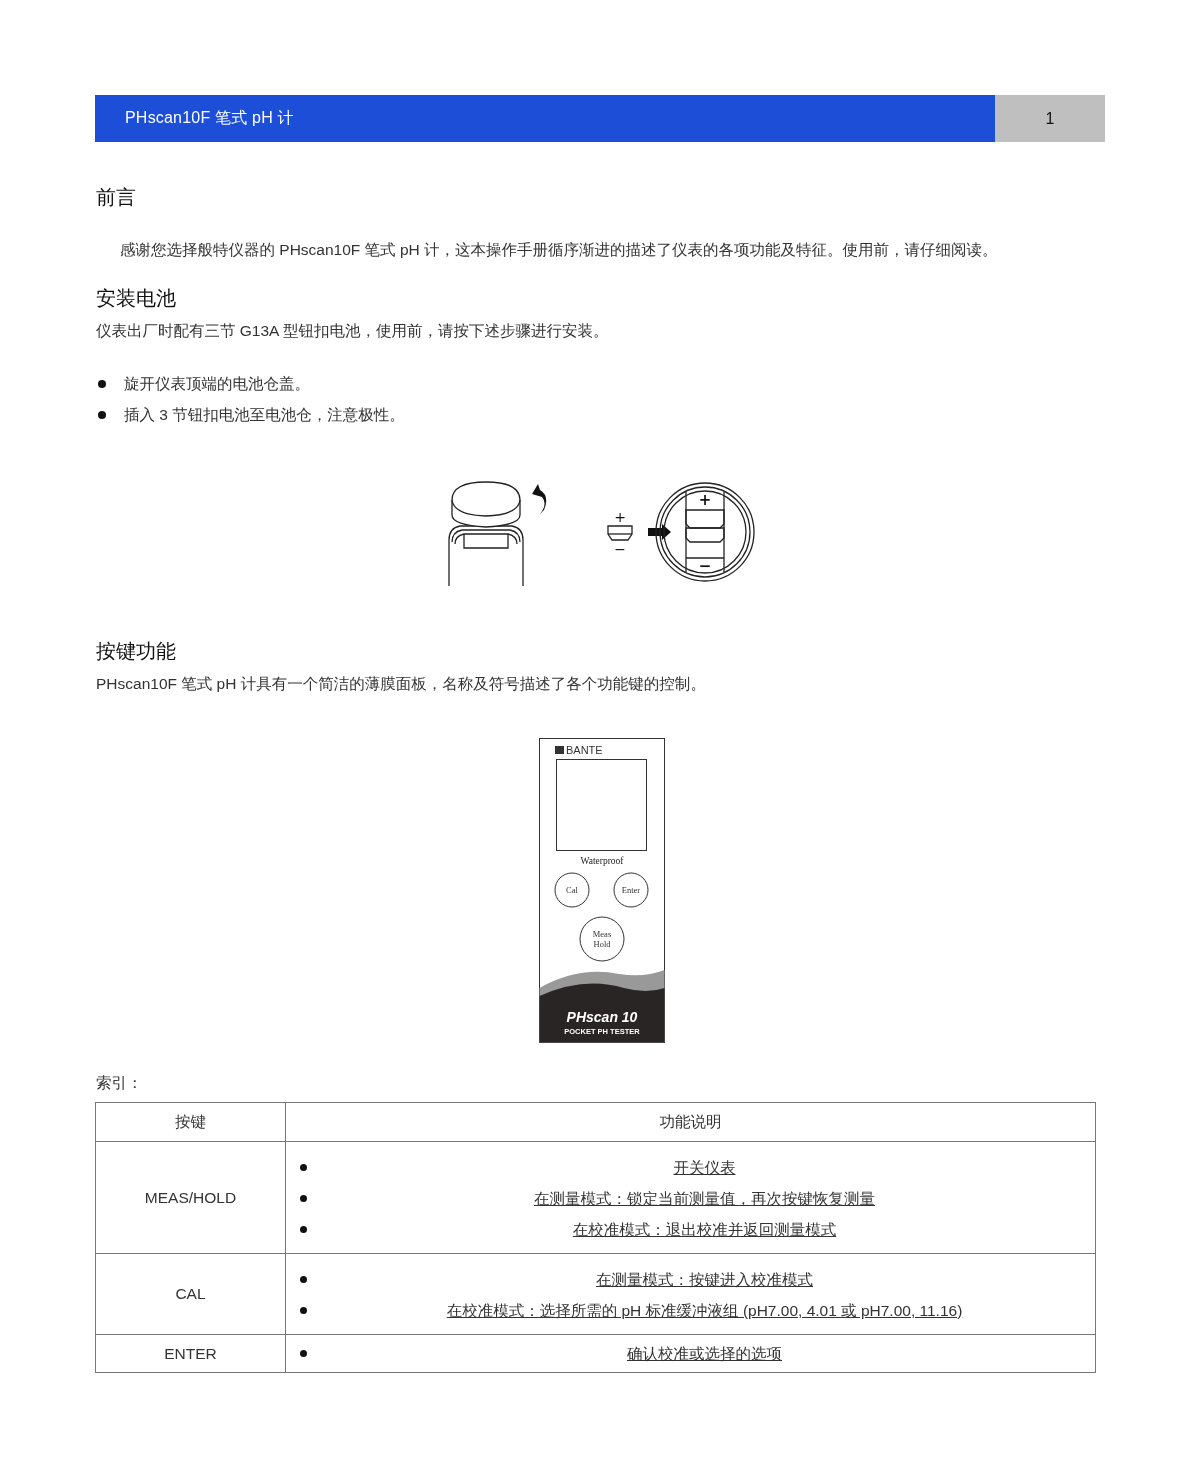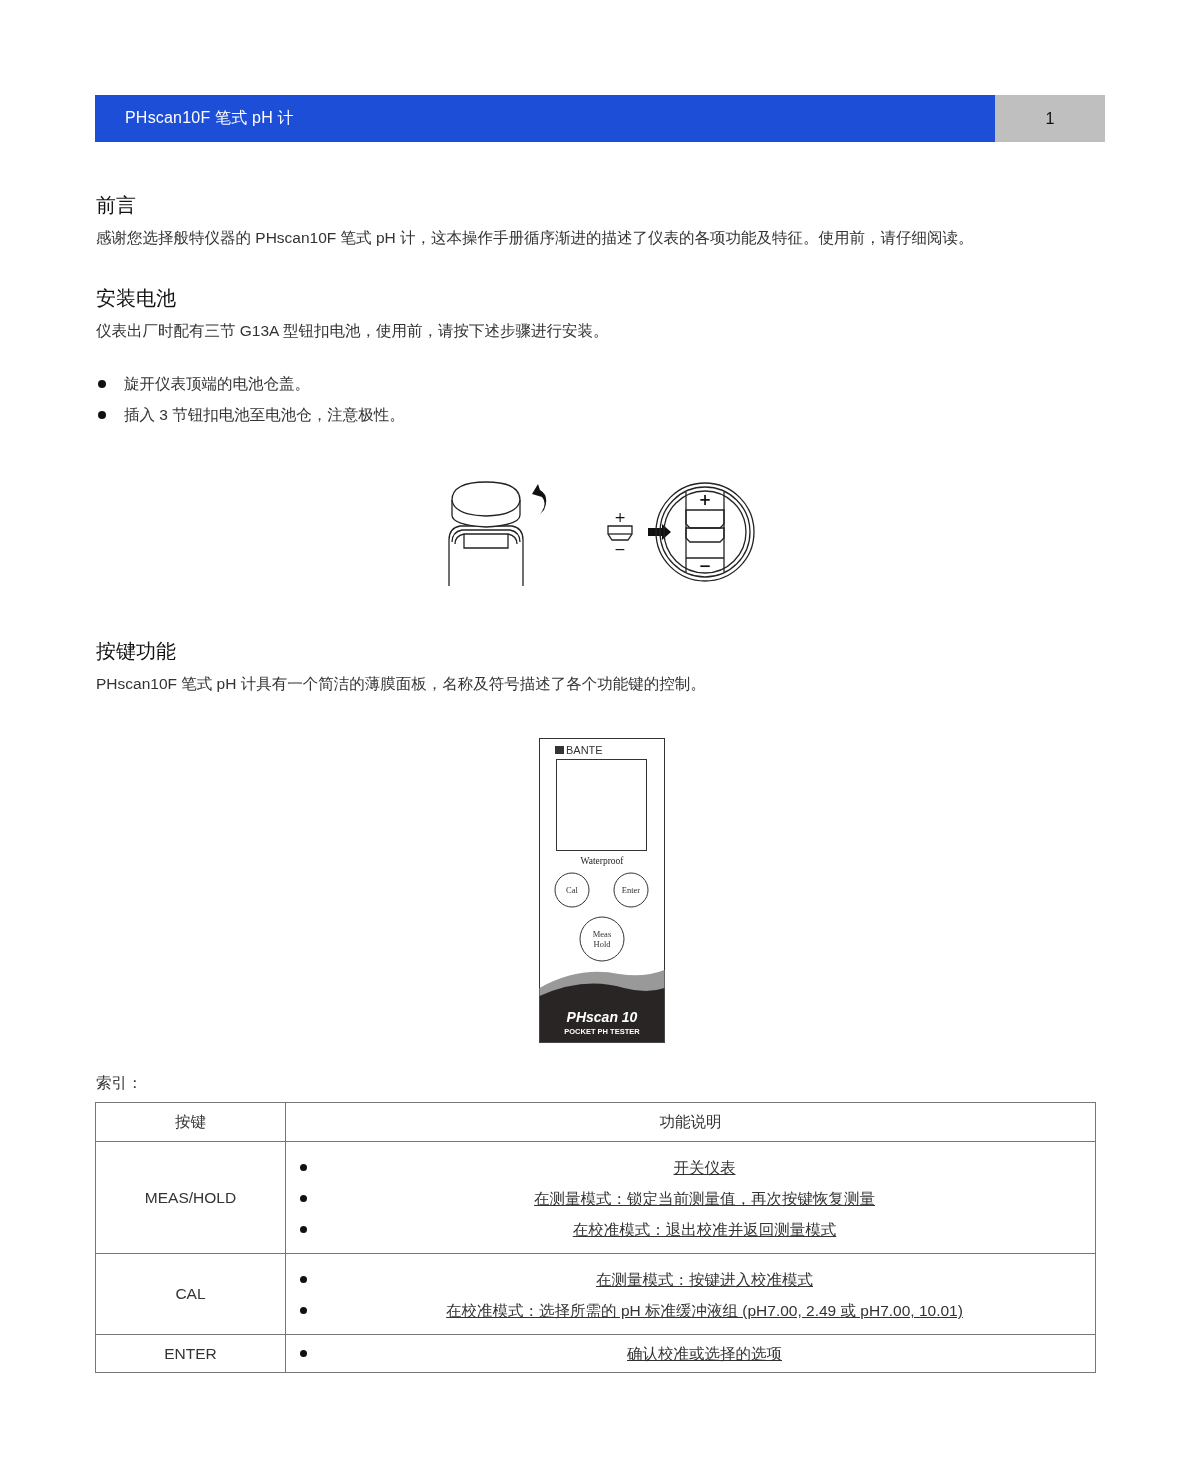"前言" h2.h2 { top: 192px -> 184px }
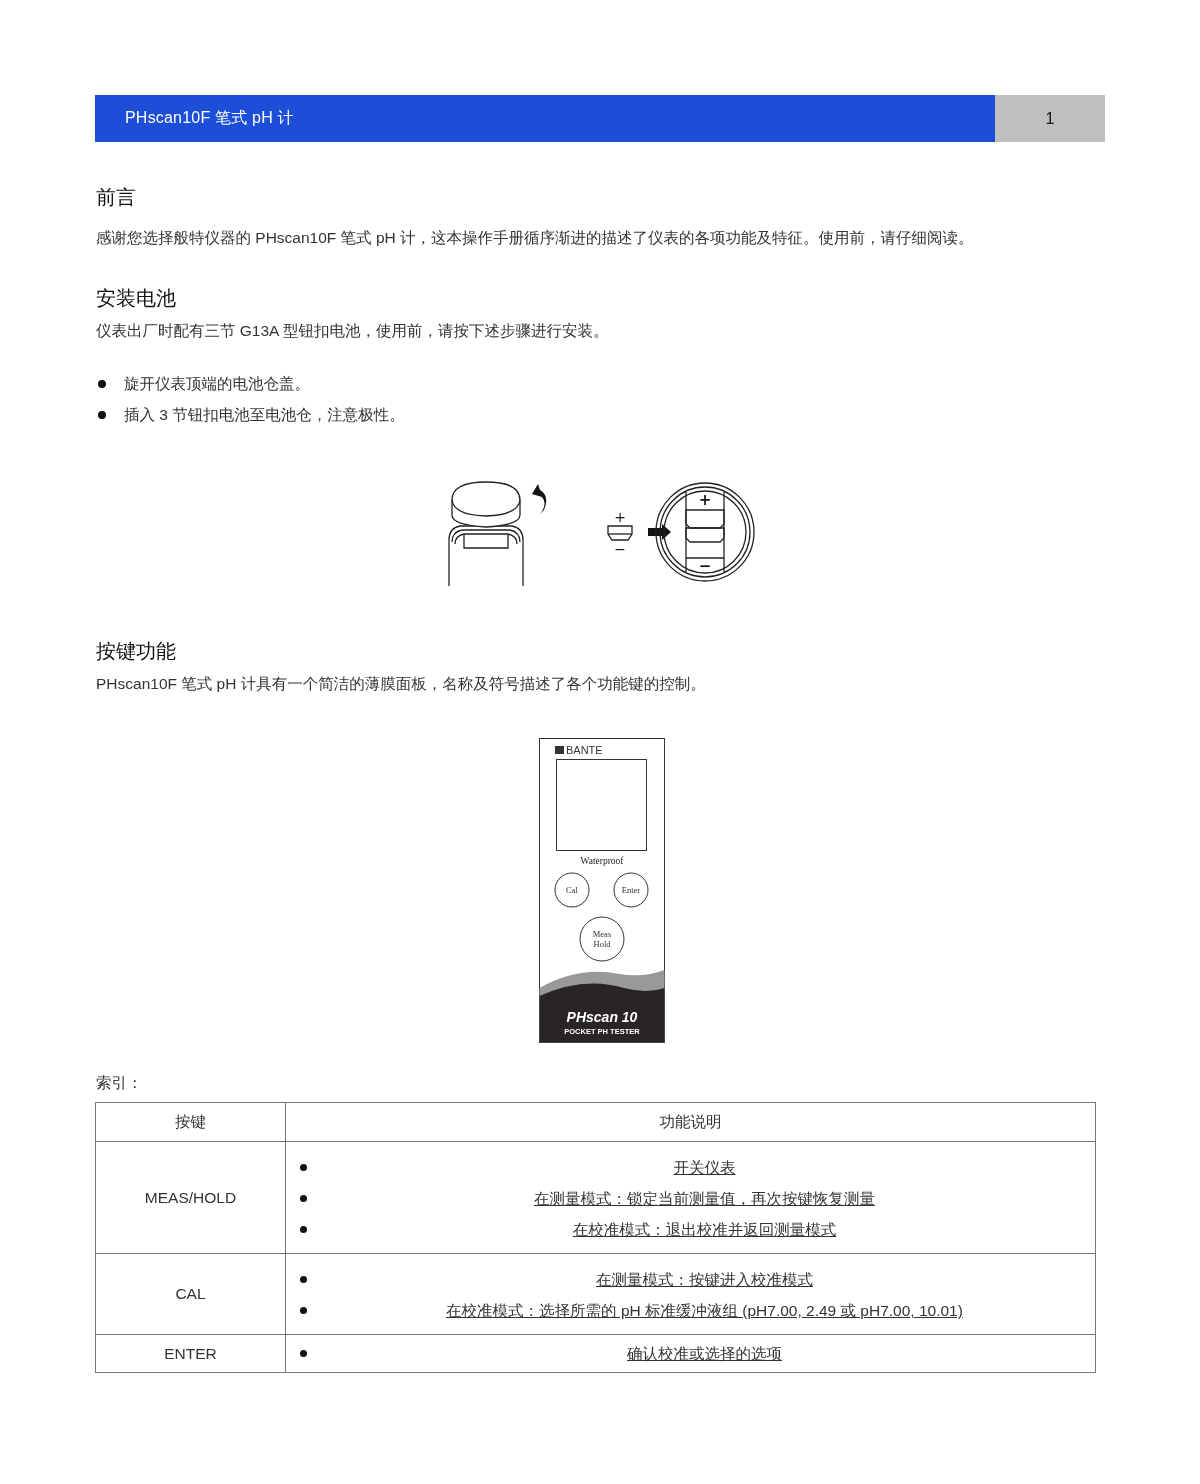"感谢您选择般特仪器的 PHscan10F 笔式 pH" p.p { margin-left: none -> 24px; top: 228px -> 240px }
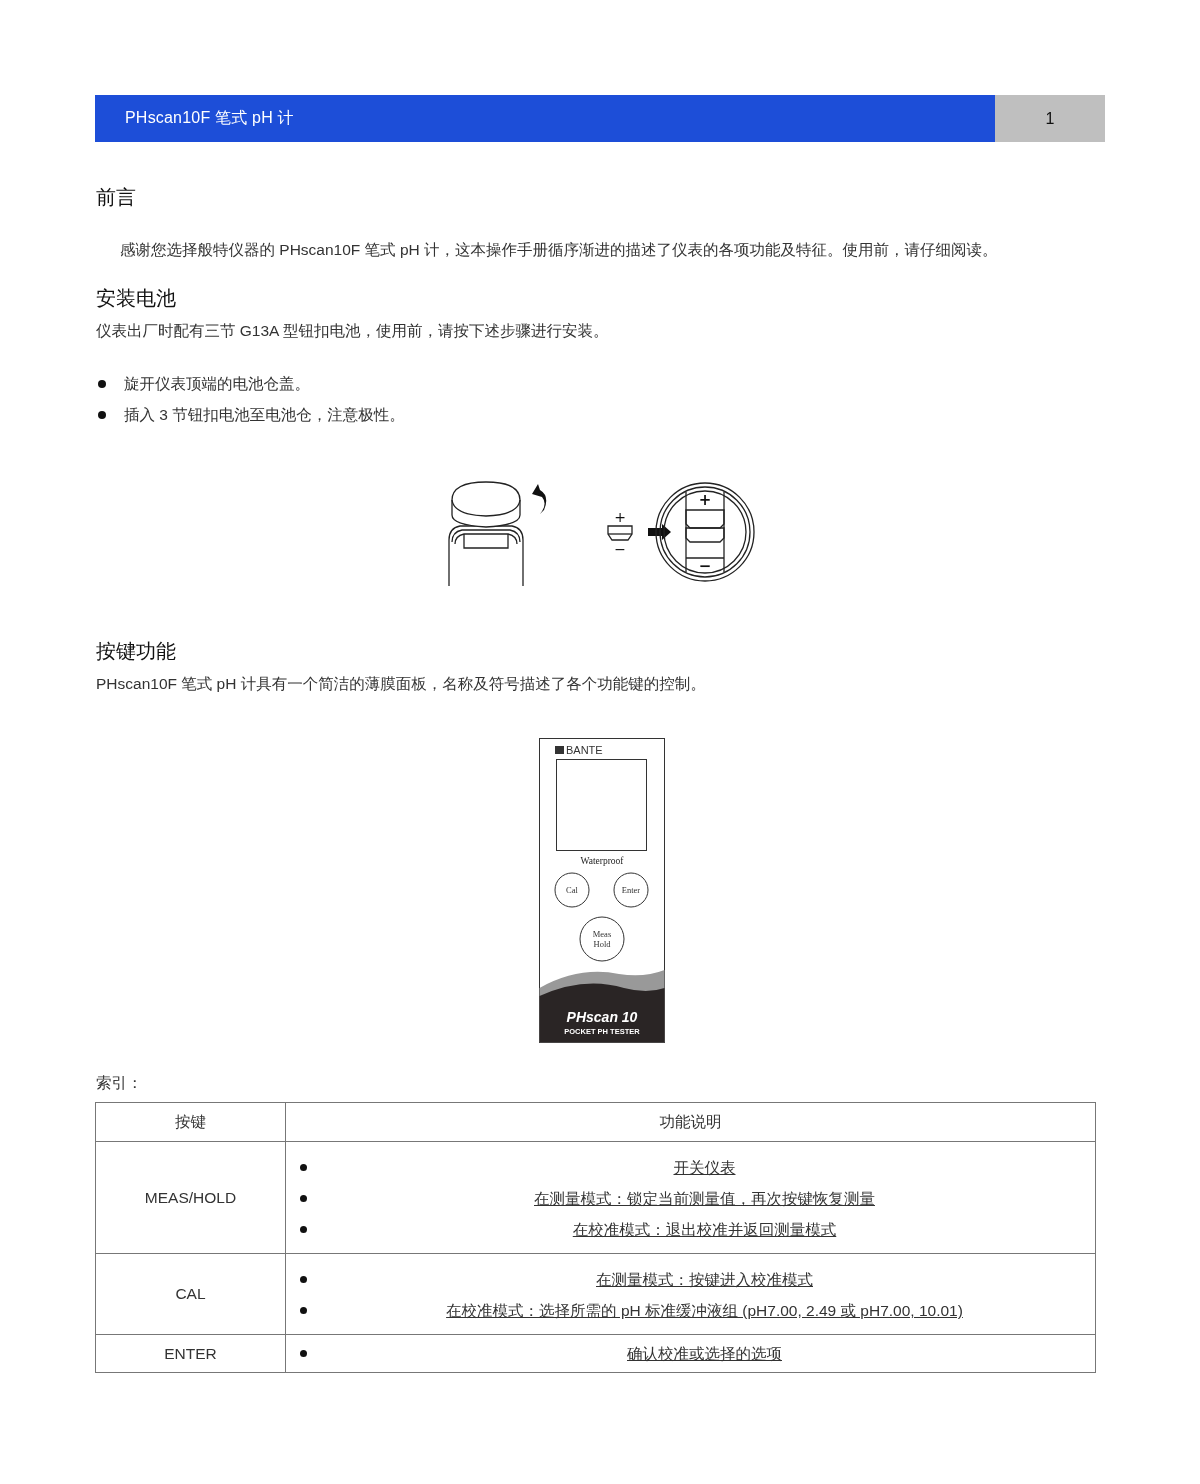"在校准模式：选择所需的 pH 标准缓冲液组 (pH7.00, 2.49" li { text: 2.49 或 pH7.00, 10.01 -> 4.01 或 pH7.00, 11.16 }
